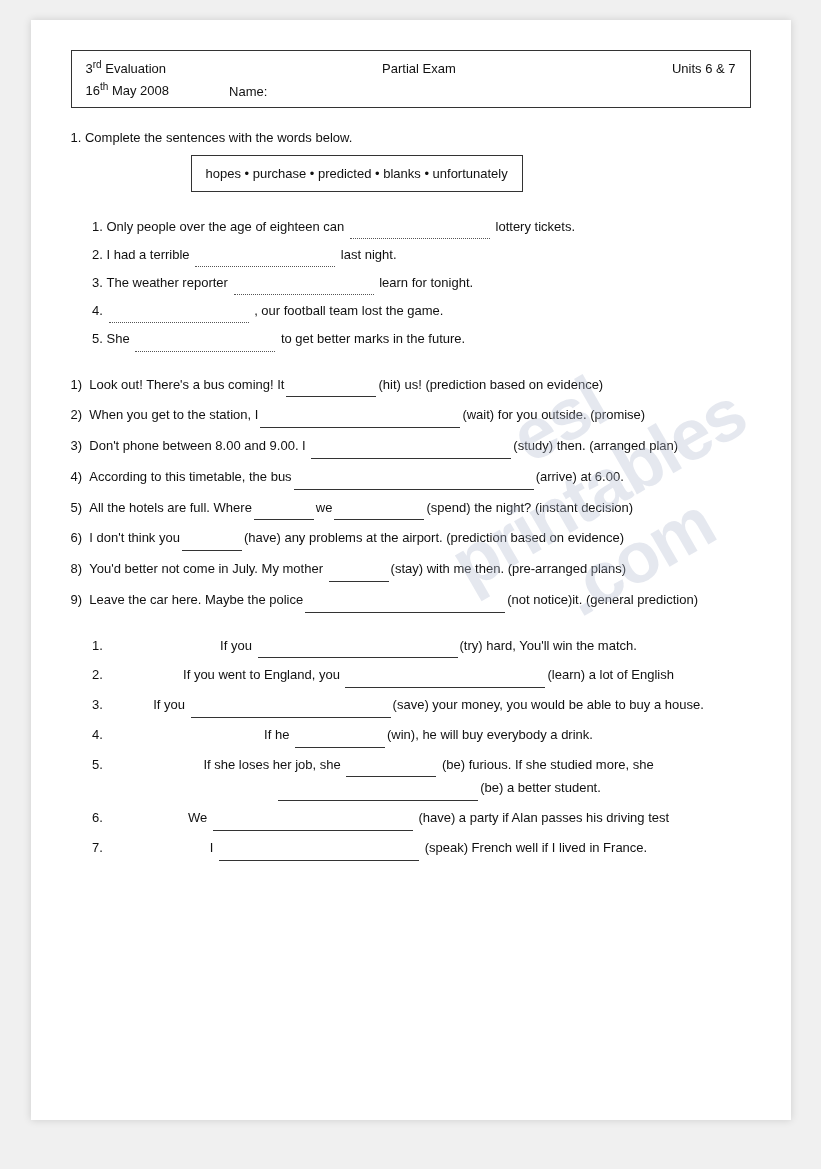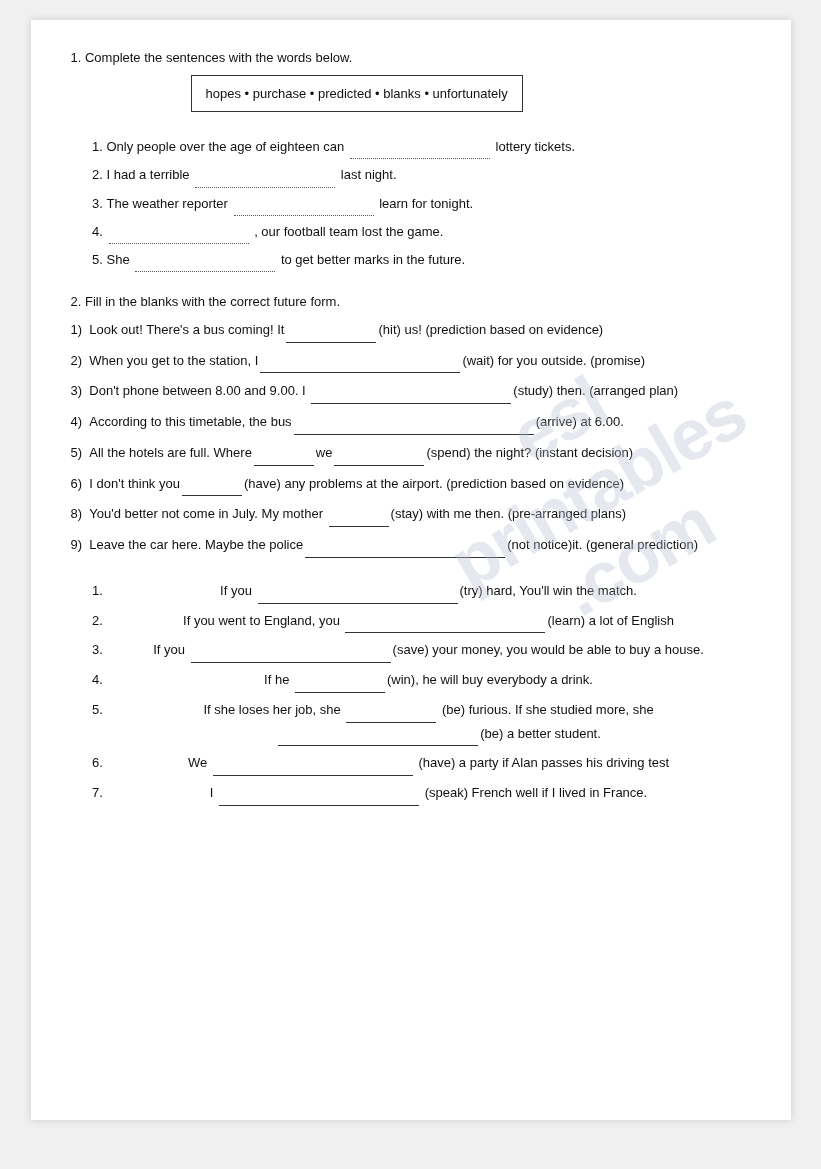"3rd Evaluation" div.header-box { html: none -> <div> <div> <span> 3<sup>rd</sup> <span>Evaluation</span> </span> <span>Partial Exam</span> <span>Units 6 &amp; 7</span> </div> <div> <span> 16<sup>th</sup><span> May 2008</span> </span> <span>Name:</span> </div> </div> }
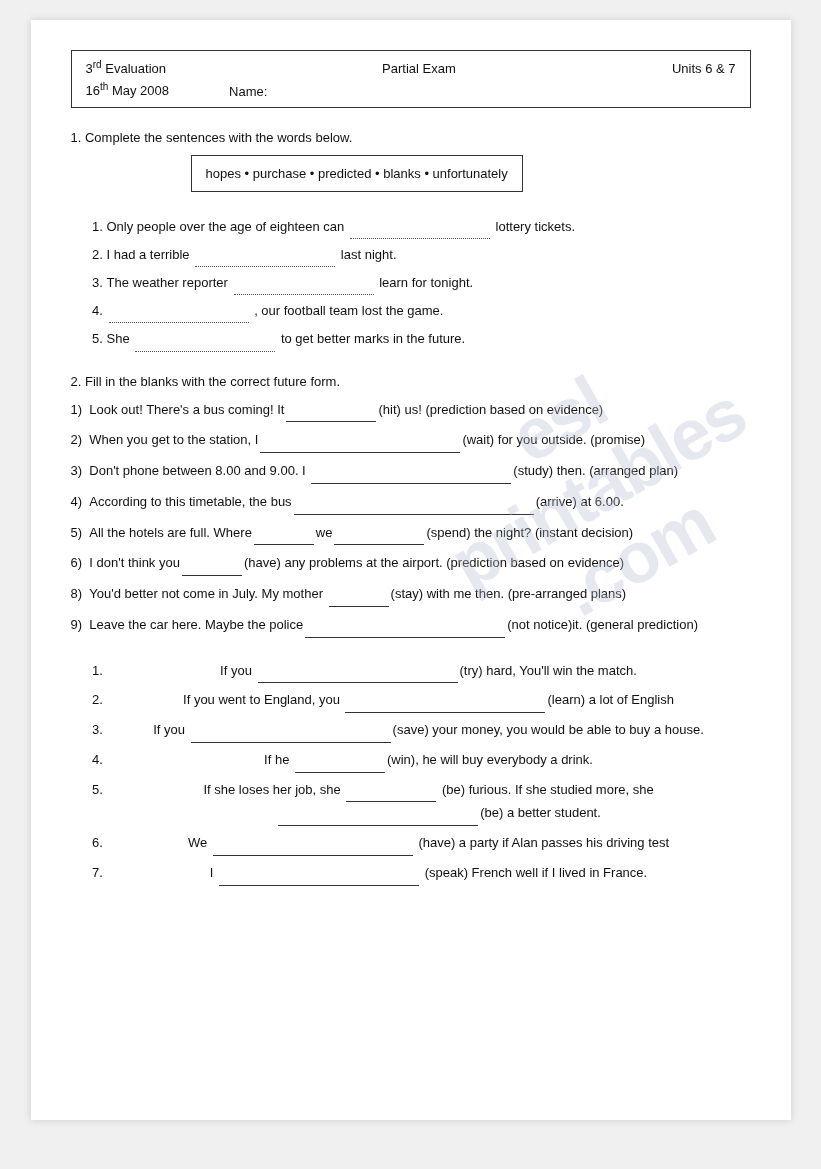"2. Fill in the blanks" div.section-title { html: <div>2. Fill in the blanks with the correct future form.</div> -> none }
